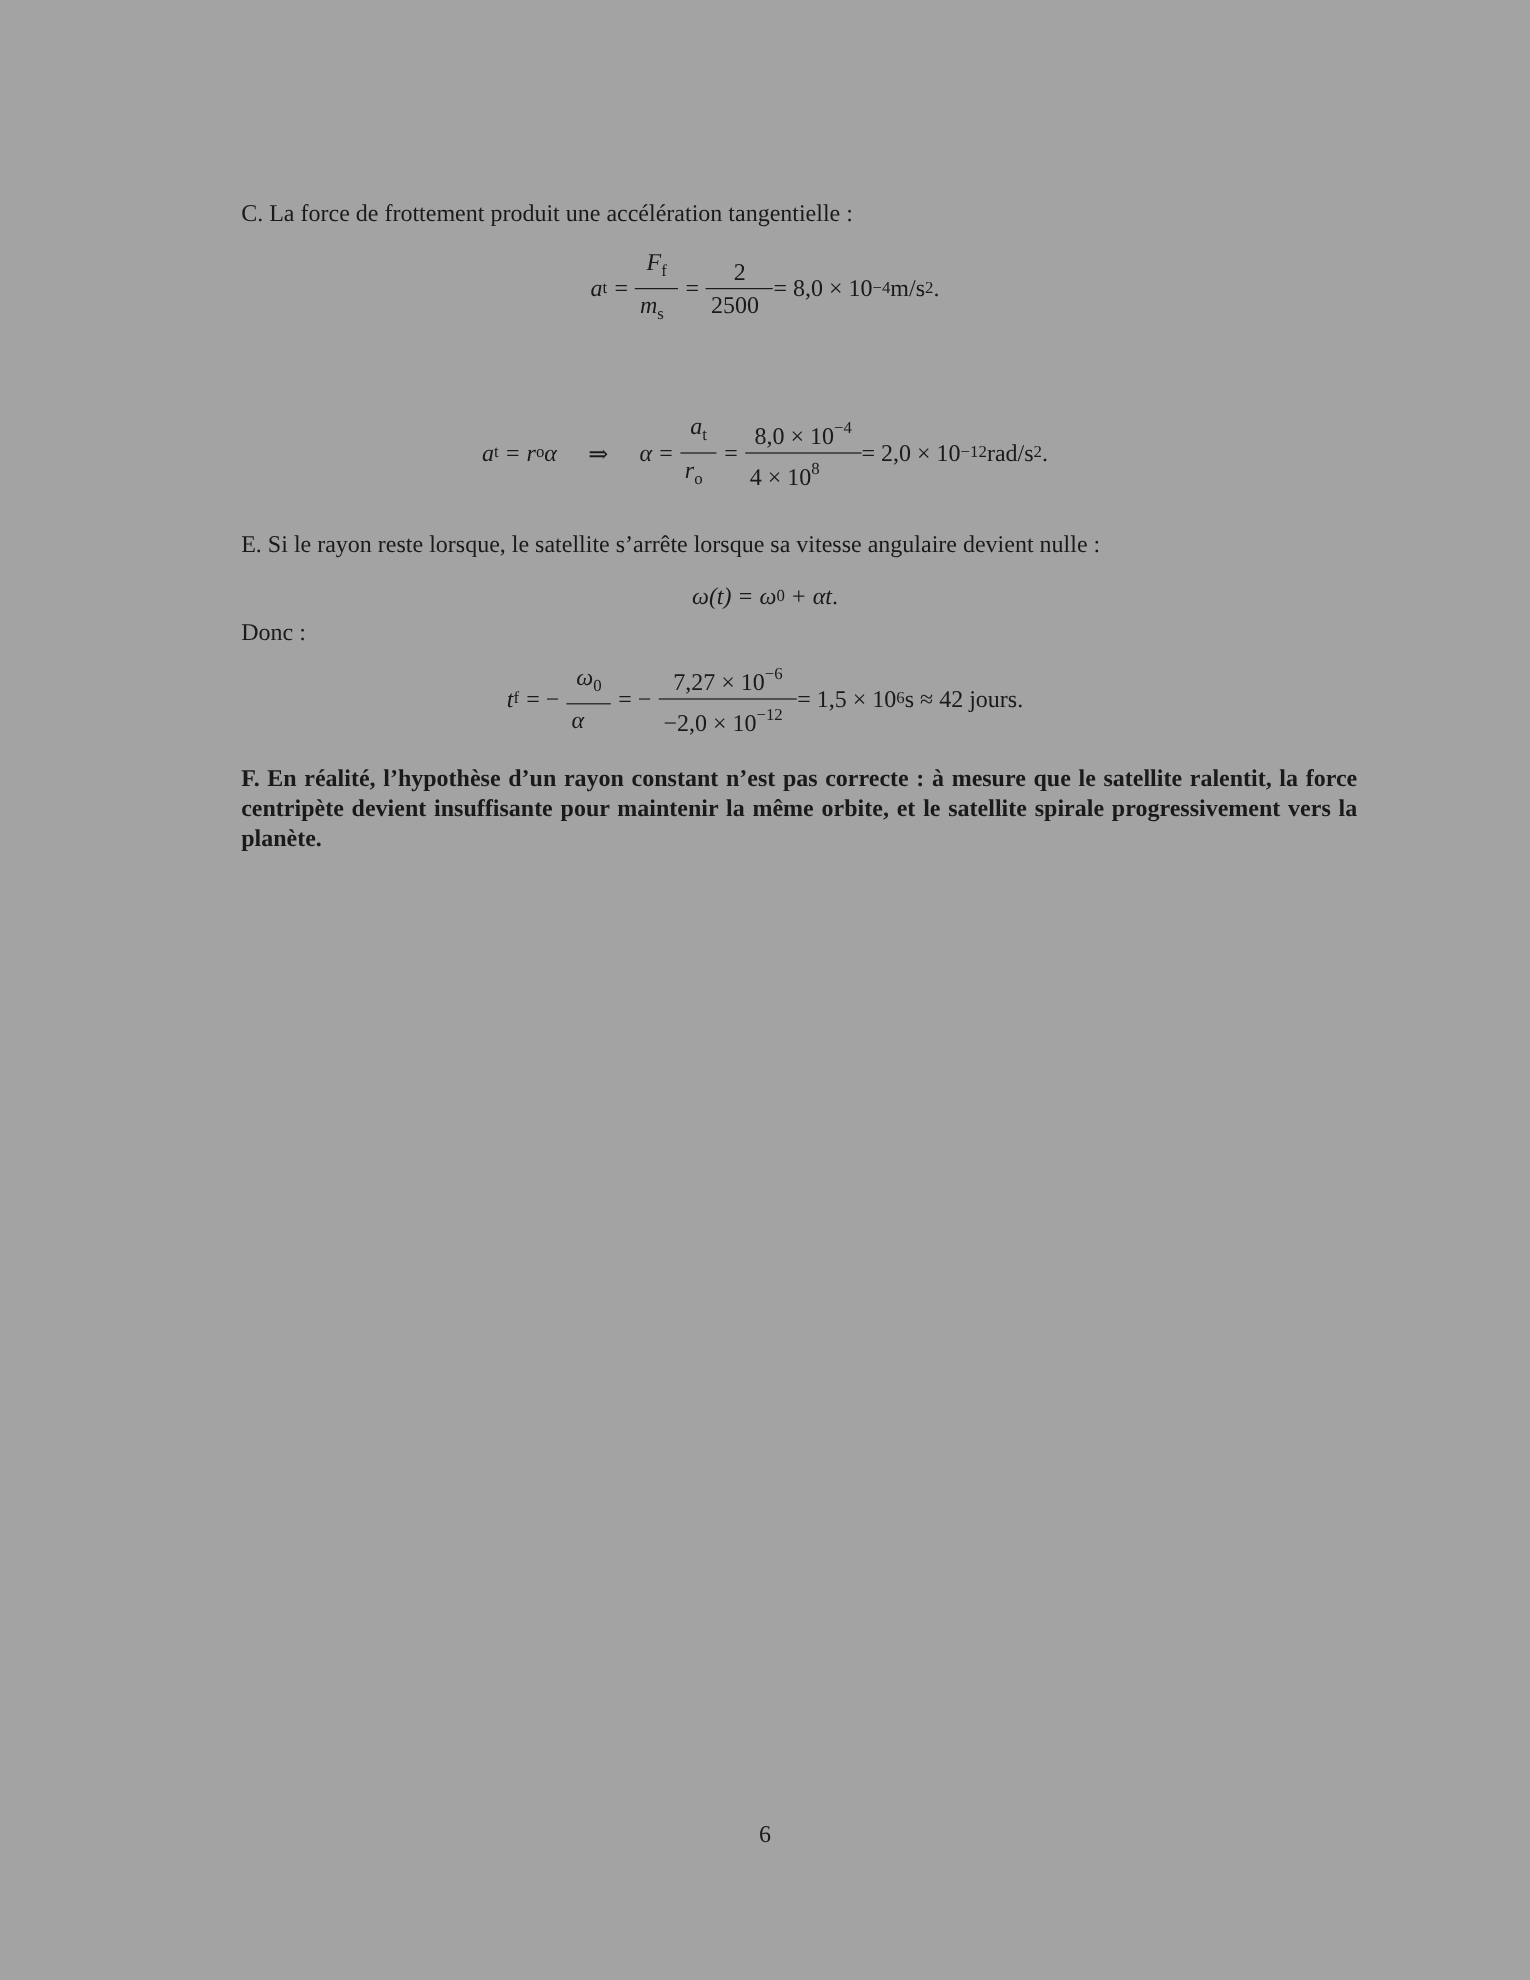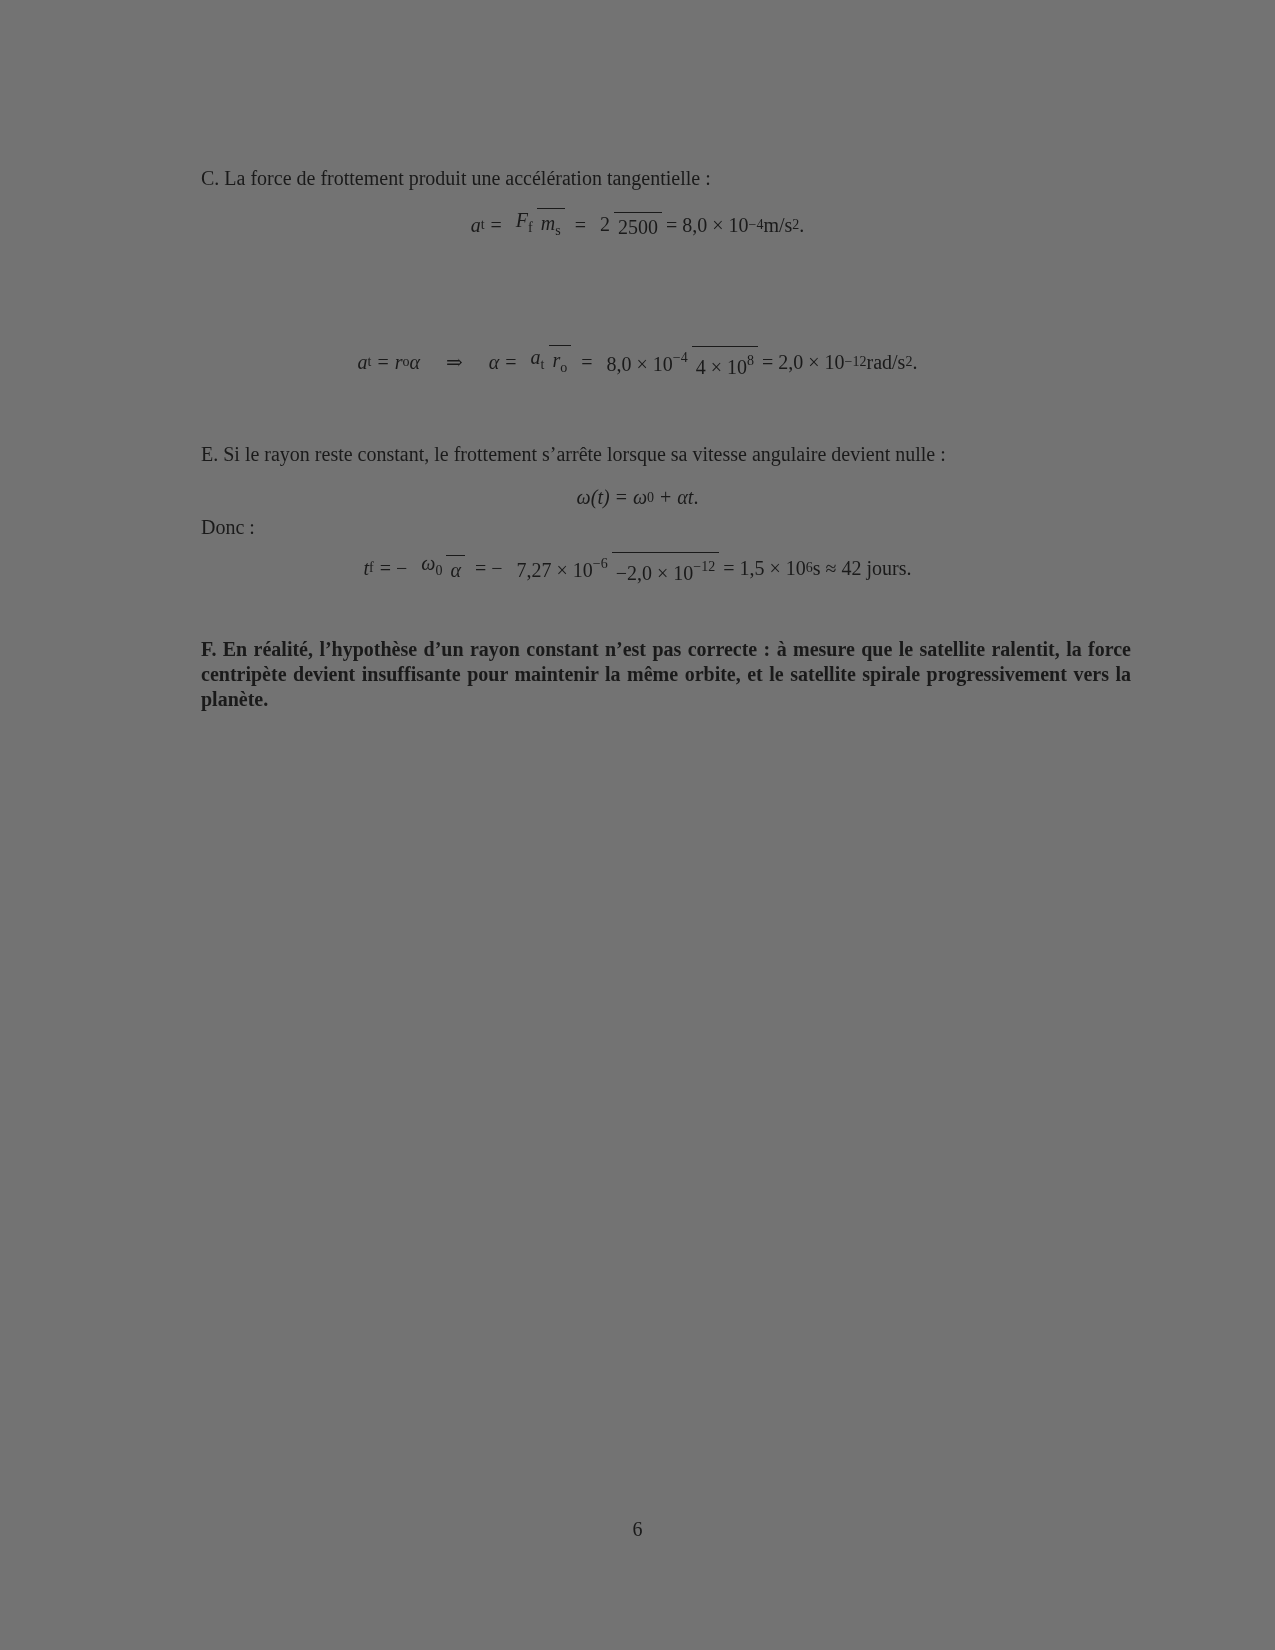"C. La force de frottement" .page { background: #737373 -> #a3a3a3 }
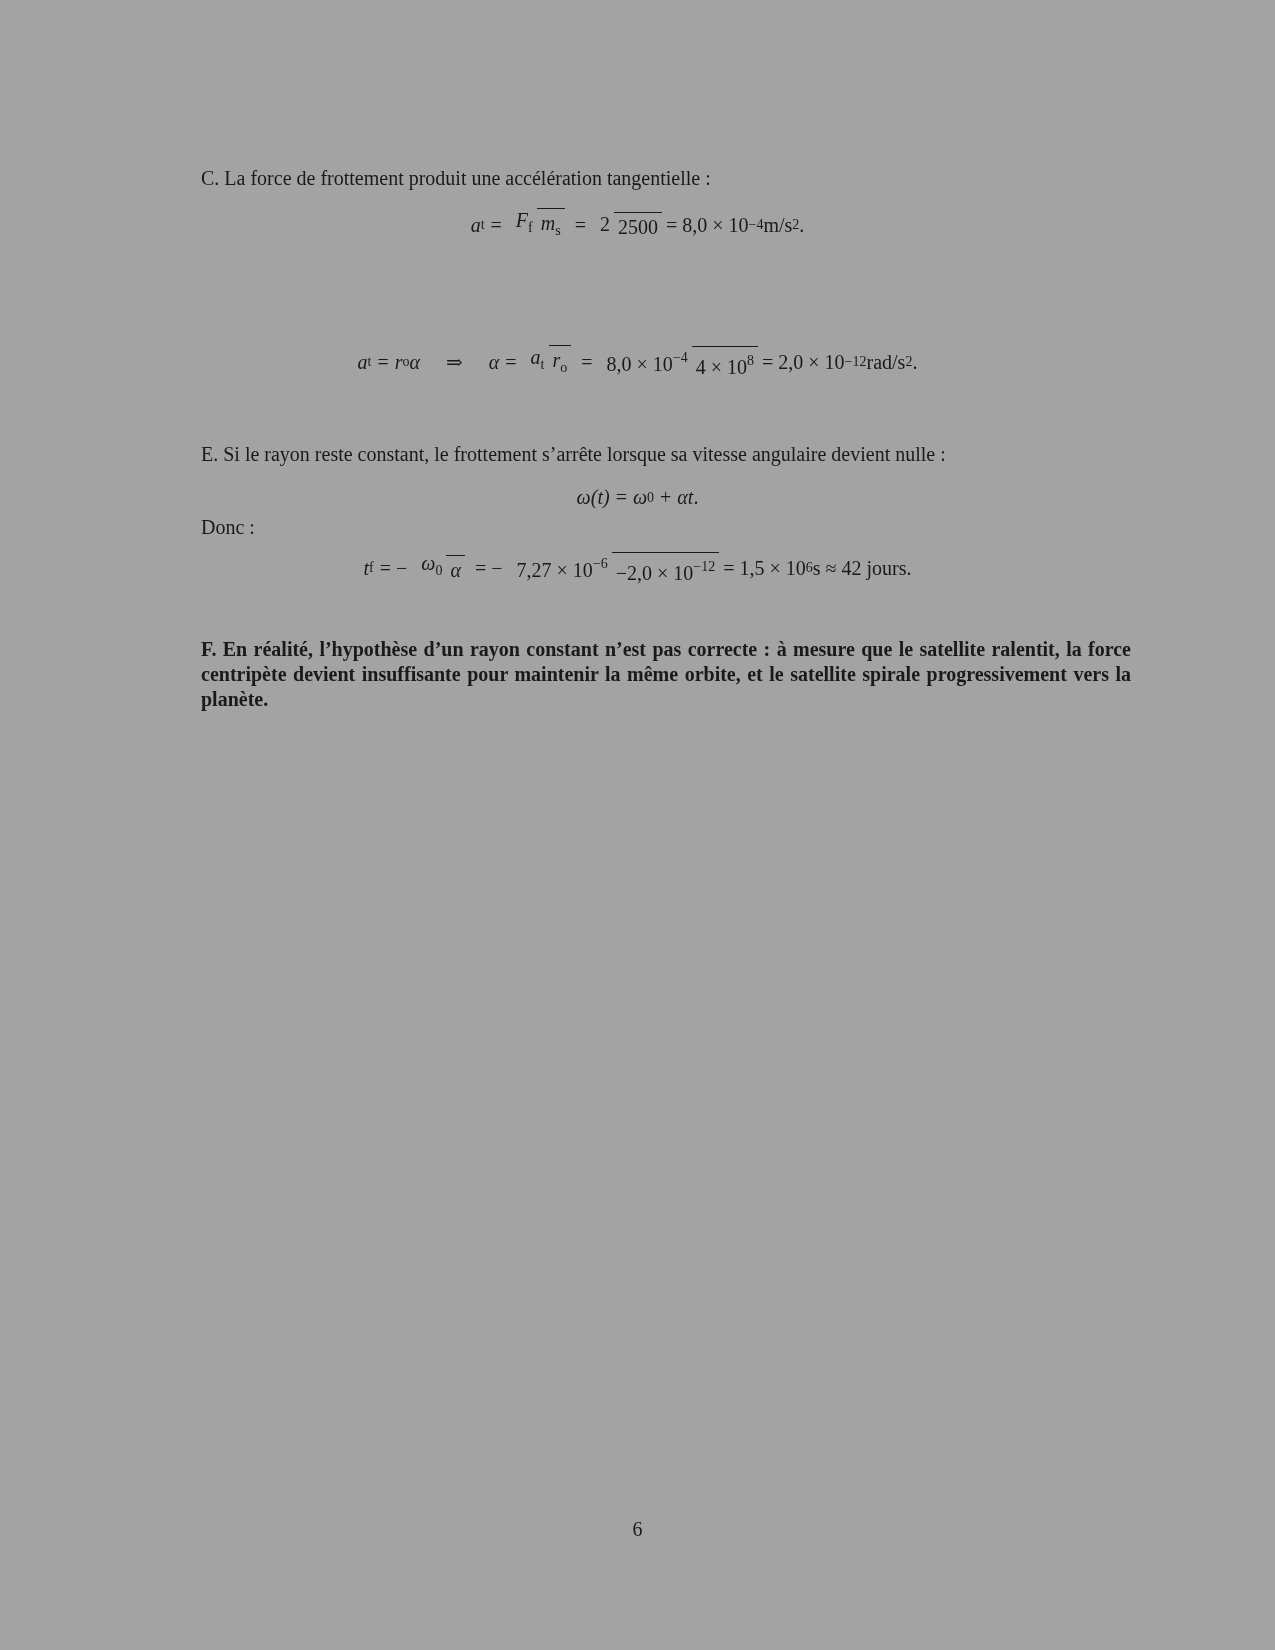"Ff" .frac { flex-direction: row -> column }
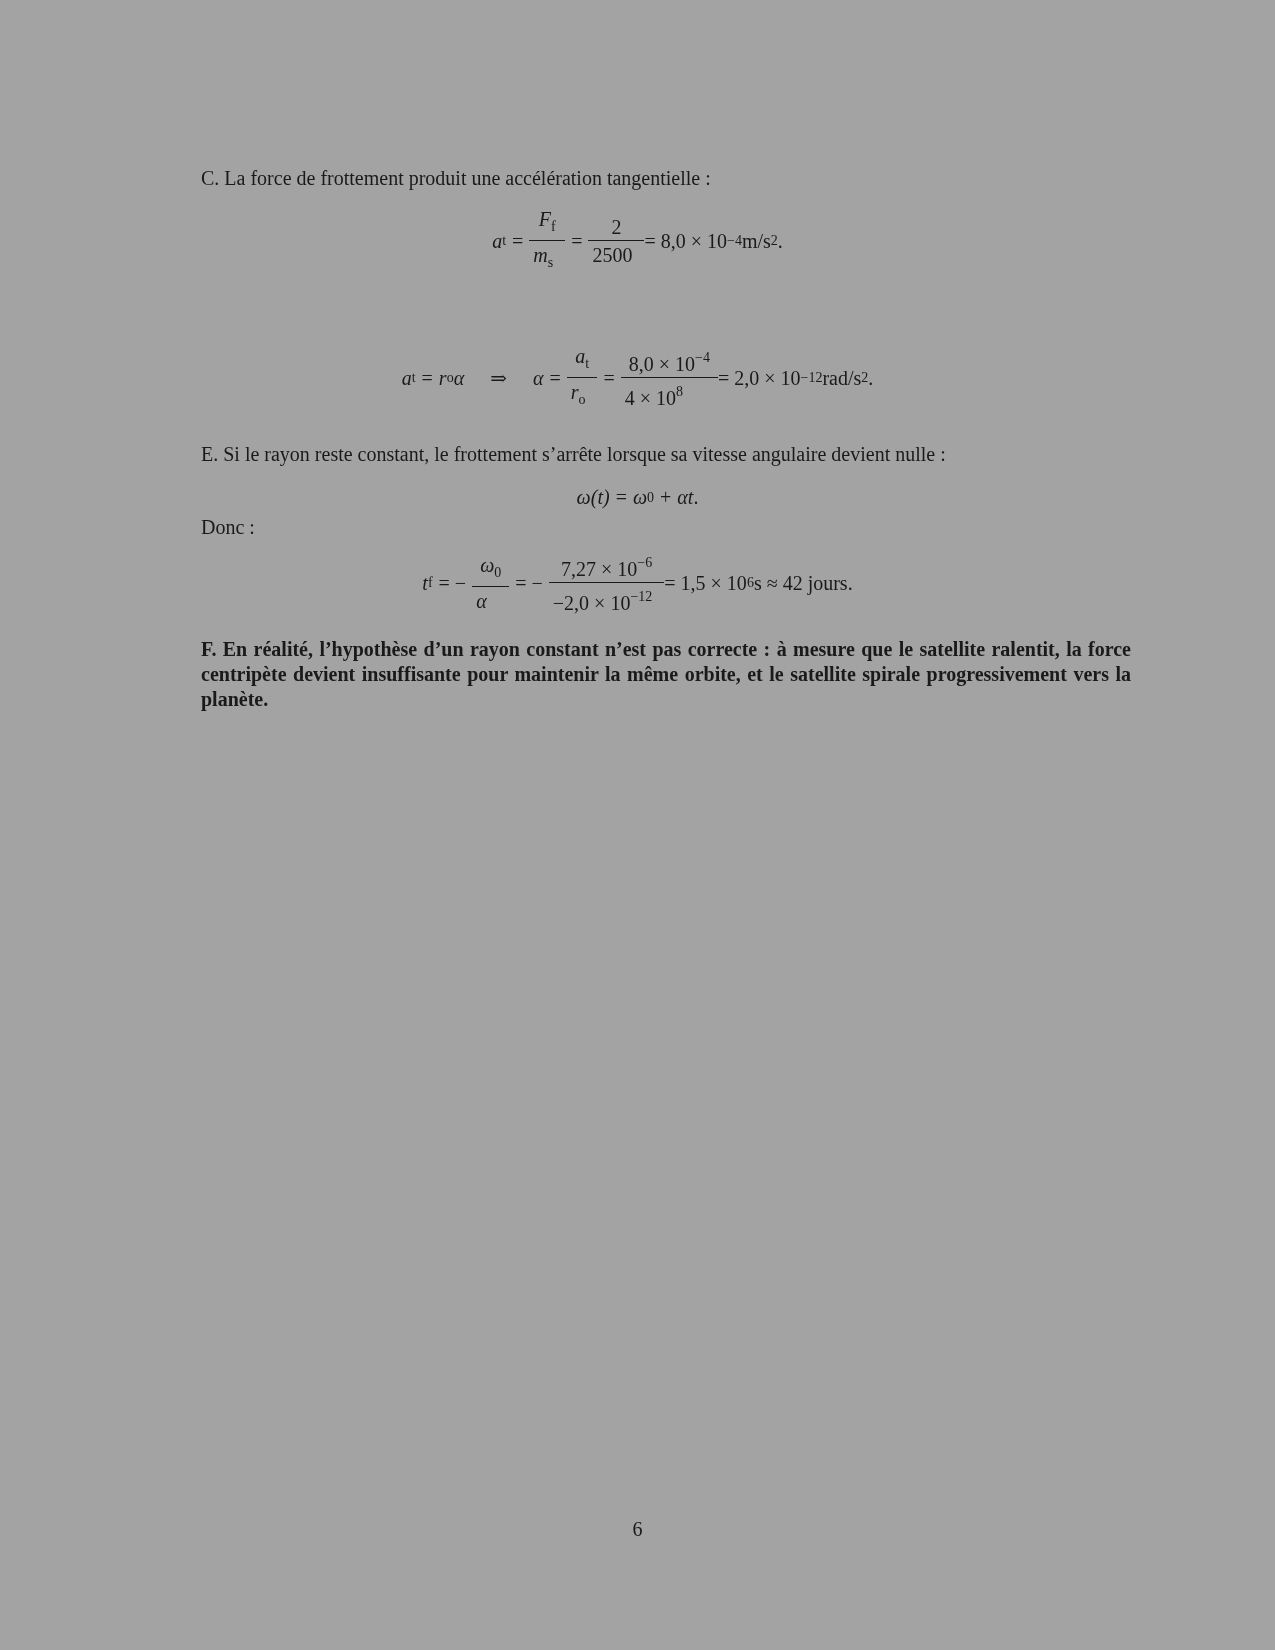"E. Si le rayon reste" div.para { text: constant, le frottement -> lorsque, le satellite }
